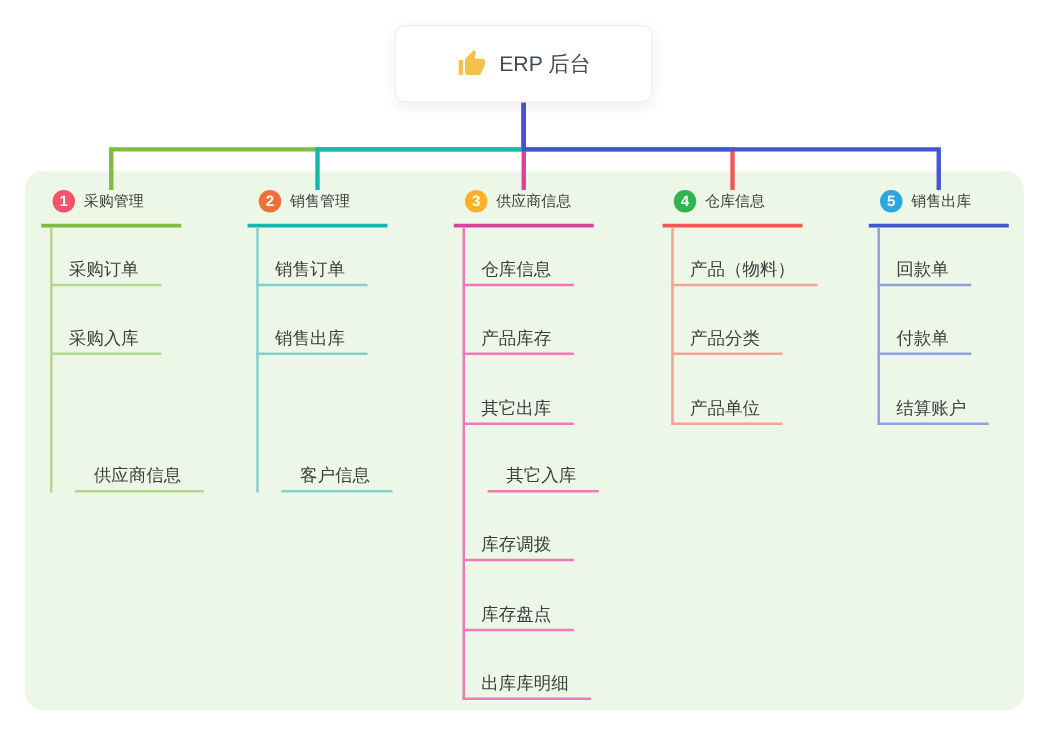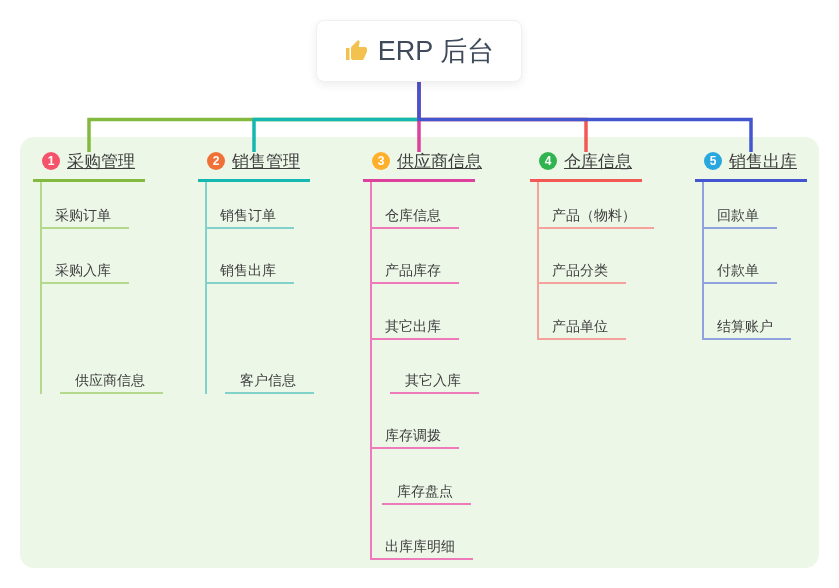"ERP 后台" .root-card { font-size: 27px -> 17px }
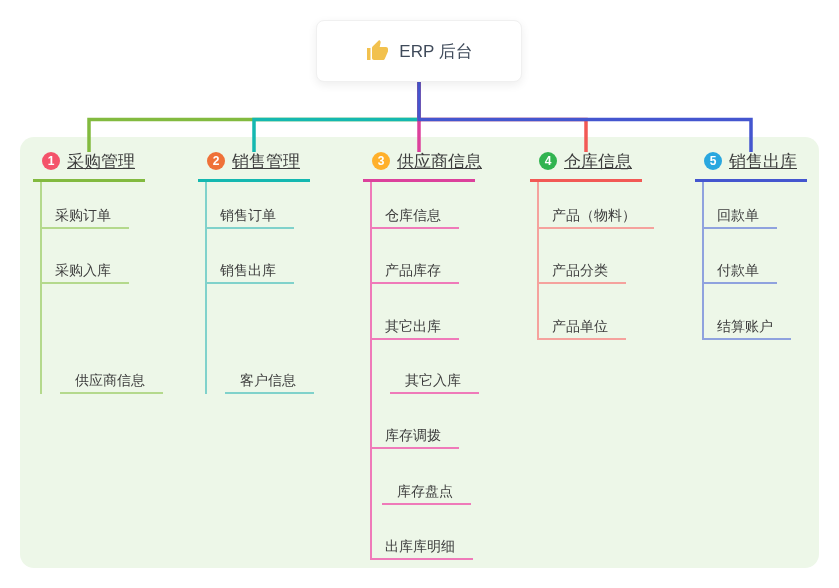"采购管理" .branch-label { font-size: 17px -> 12px; text-decoration: underline -> none }
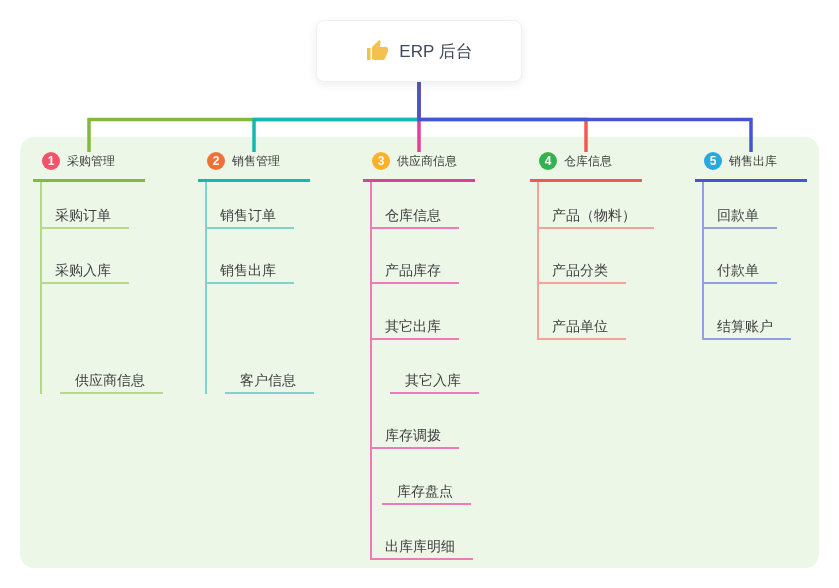"库存盘点" .r5 { margin-left: 12px -> none }
